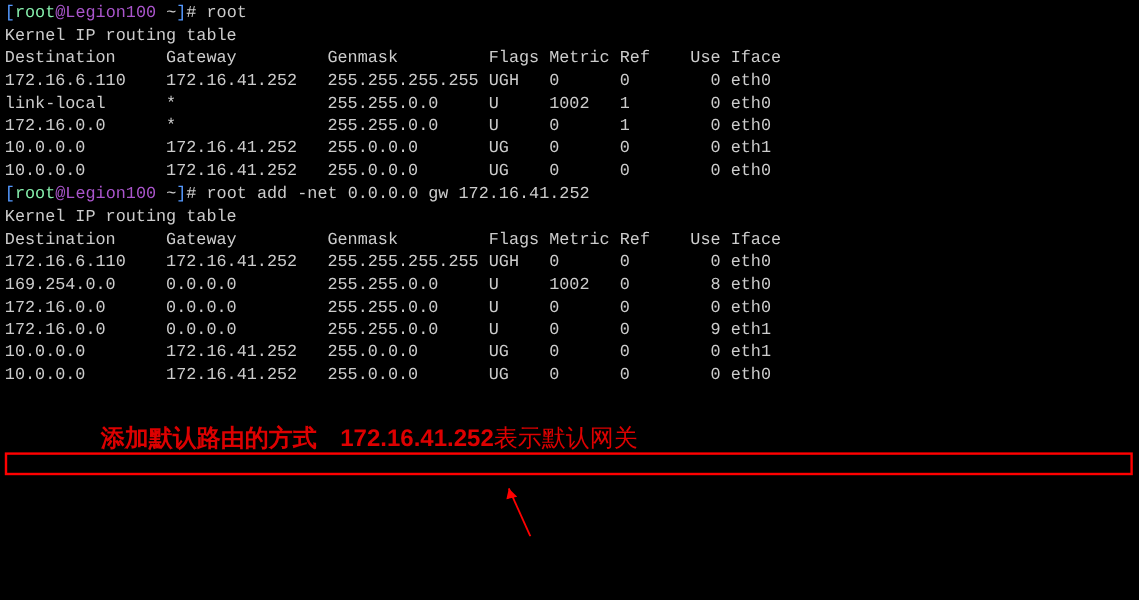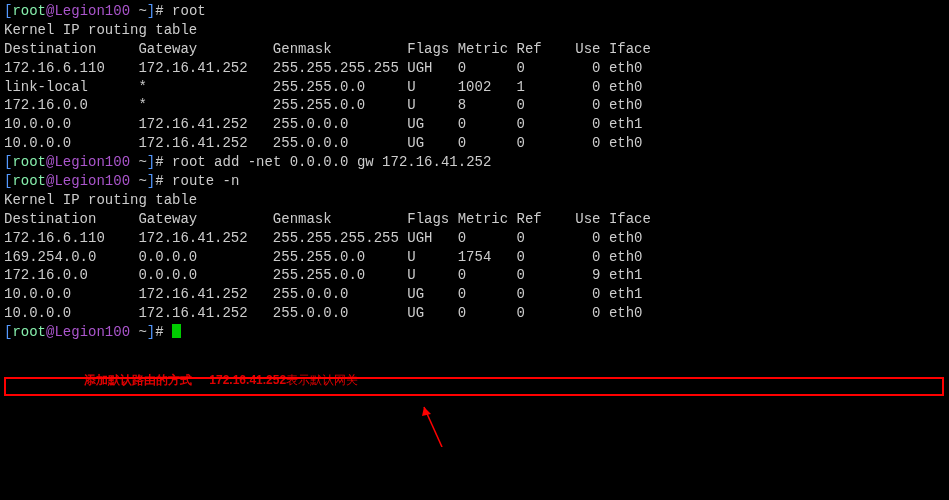"172.16.0.0 * 255.255.0.0 U 8" div.line { text: 8      0 -> 0      1 }
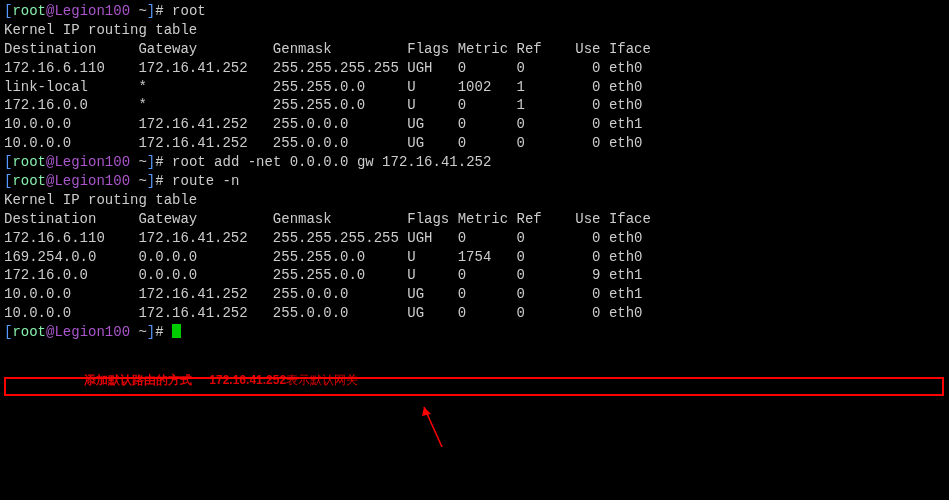"[root@Legion100 ~]# route -n" div.line { html: <div><span>[</span><span>root</span><span>@</span><span>Legion100</span><span> ~</span><span>]</span><span># </span><span>route -n</span></div> -> none }
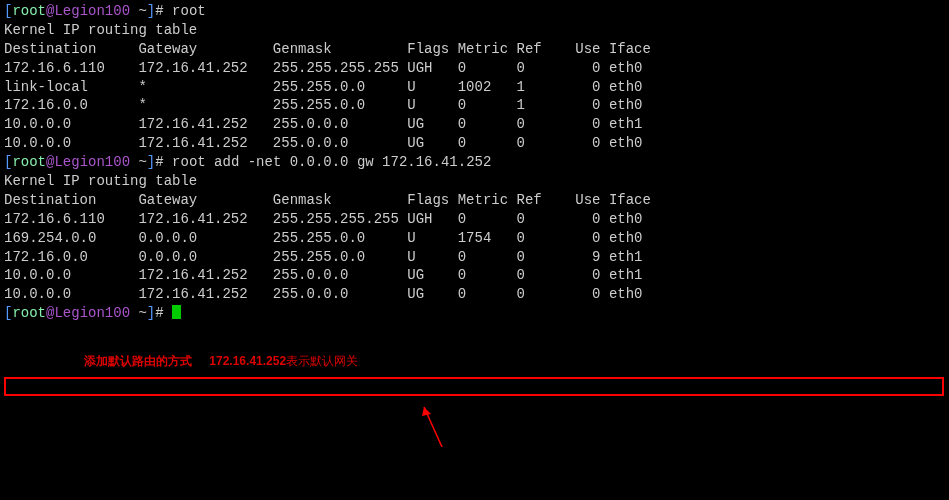"169.254.0.0 0.0.0.0 255.255.0.0 U 1754" div.line { text: 1754   0        0 -> 1002   0        8 }
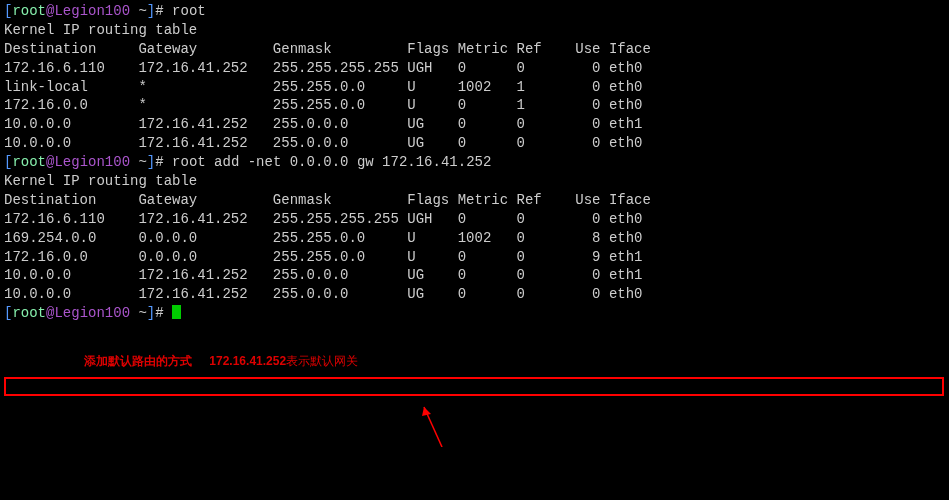"172.16.0.0 0.0.0.0 255.255.0.0 U 0 0 0" div.line { html: none -> <div>172.16.0.0 0.0.0.0 255.255.0.0 U 0 0 0 eth0</div> }
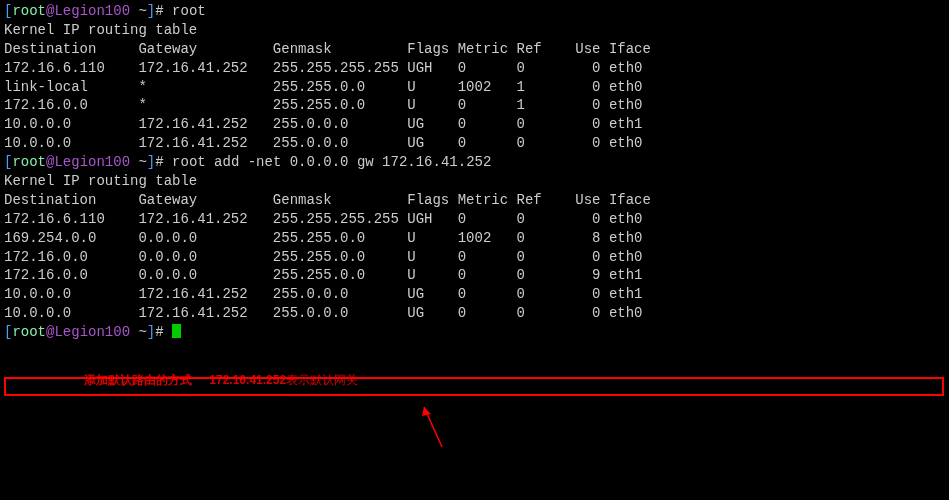"[root@Legion100 ~]#" div.line { html: <div><span>[</span><span>root</span><span>@</span><span>Legion100</span><span> ~</span><span>]</span><span># </span><span></span></div> -> none }
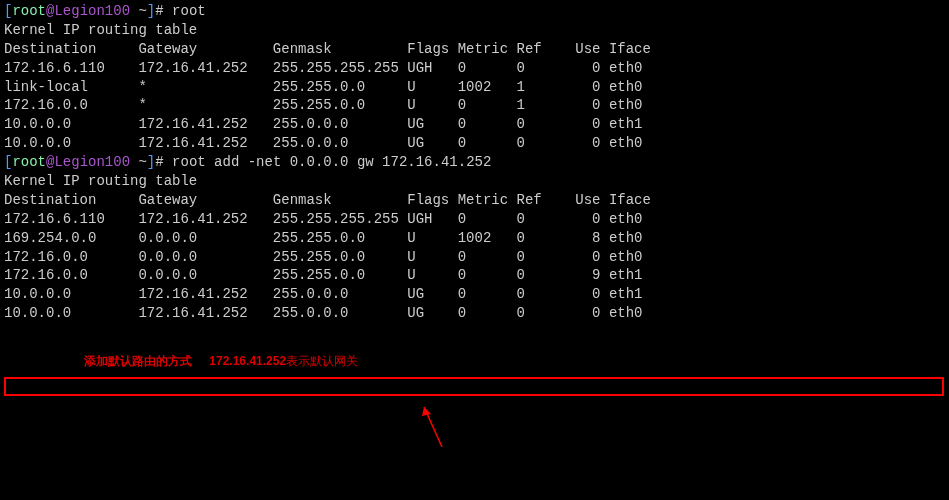"添加默认路由的方式 172.16.41.252表示默认网关" .annotation { font-size: 12px -> 20px }
